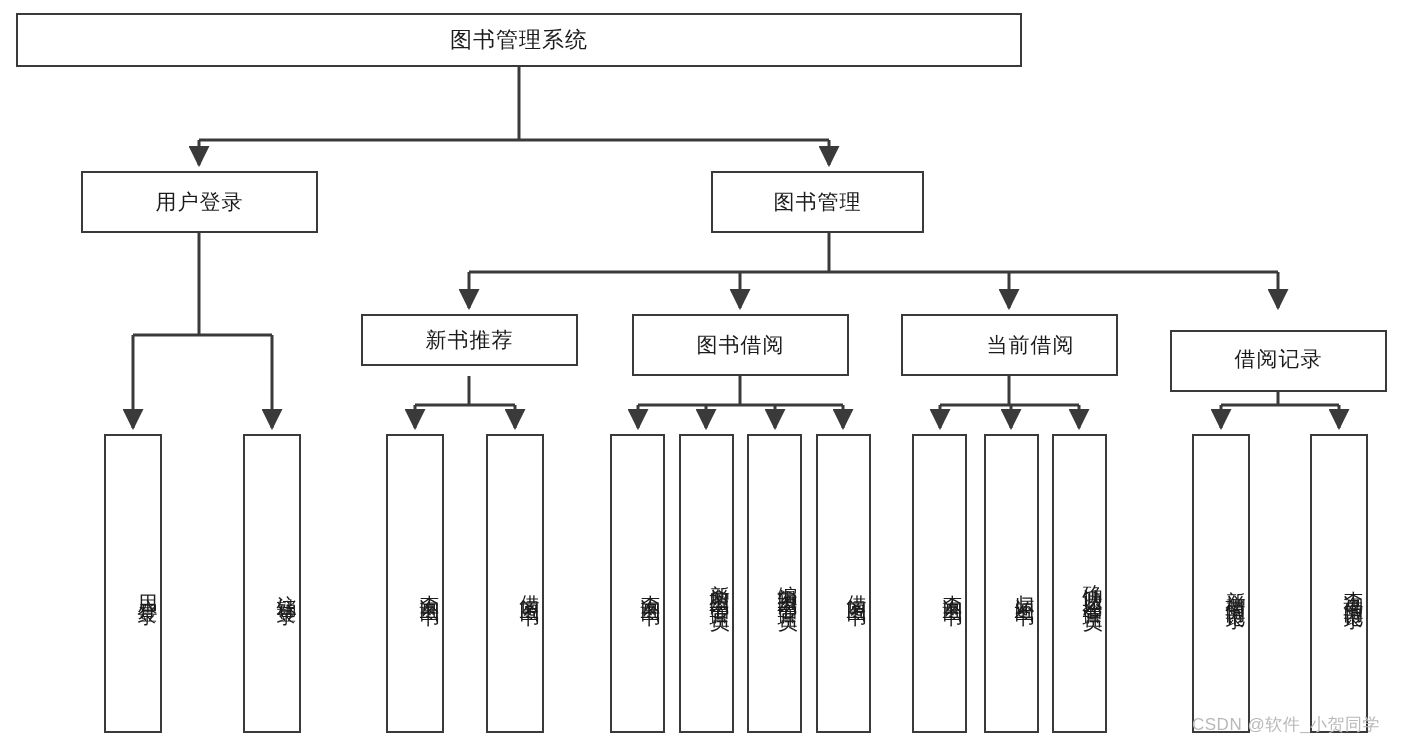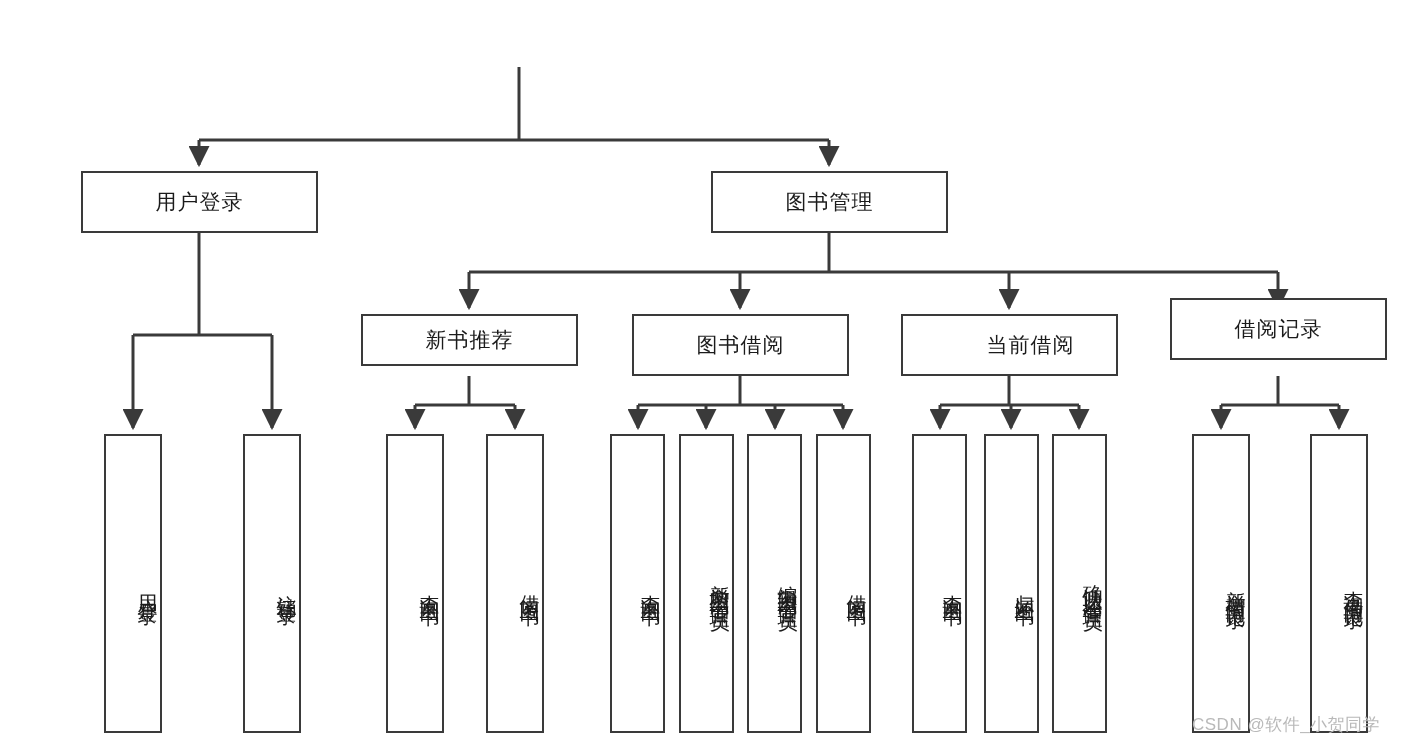"图书管理系统" div.node { html: none -> <div> <span>图书管理系统</span> </div> }
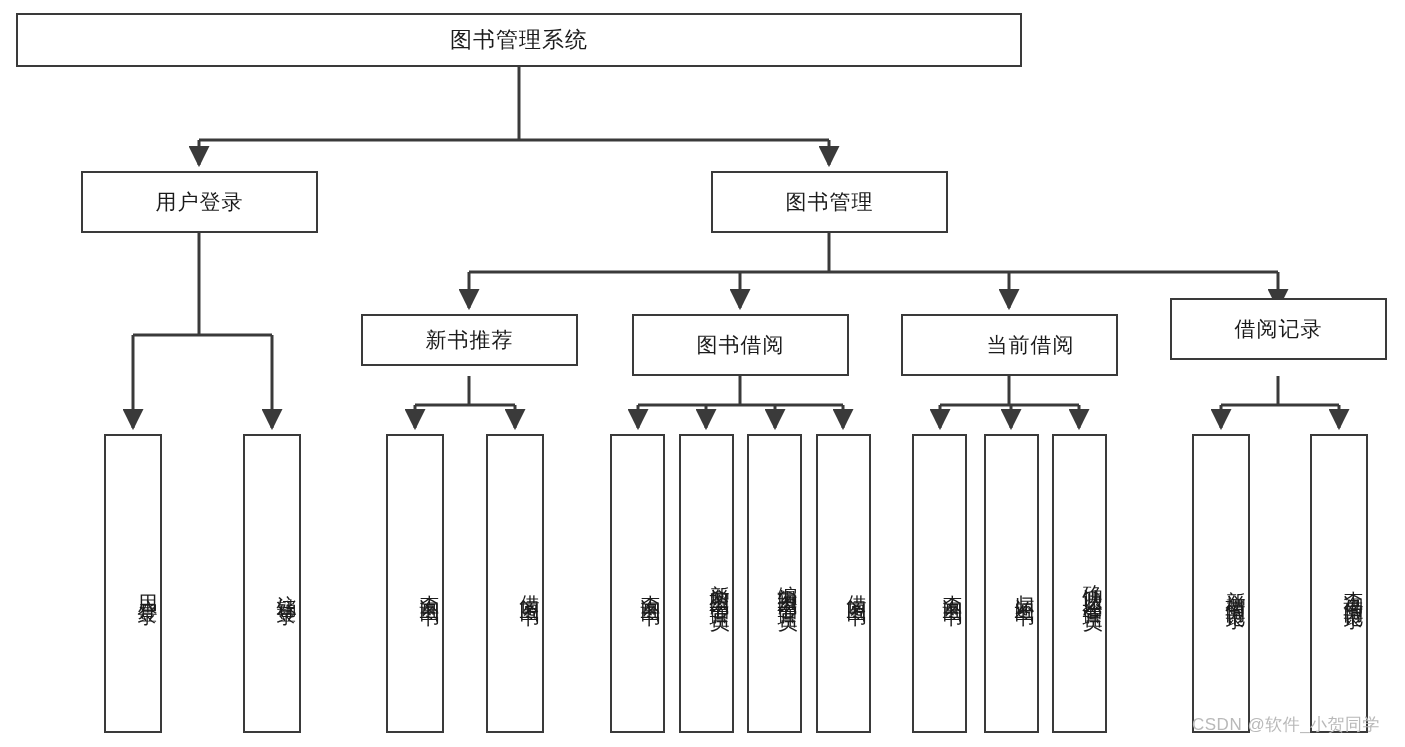"图书管理" div.node { width: 237px -> 213px }
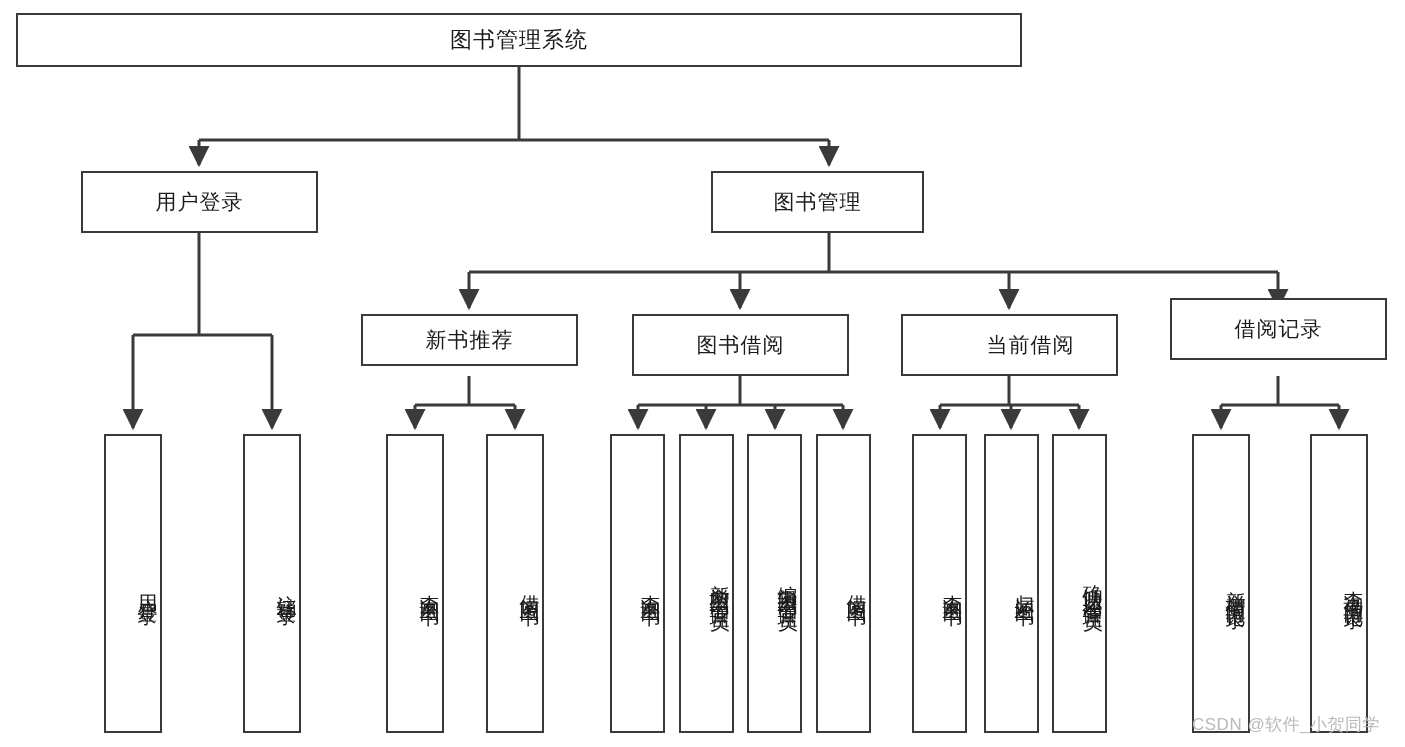"借阅记录" div.node { font-family: none -> Liberation Mono, monospace; top: 298px -> 330px }
